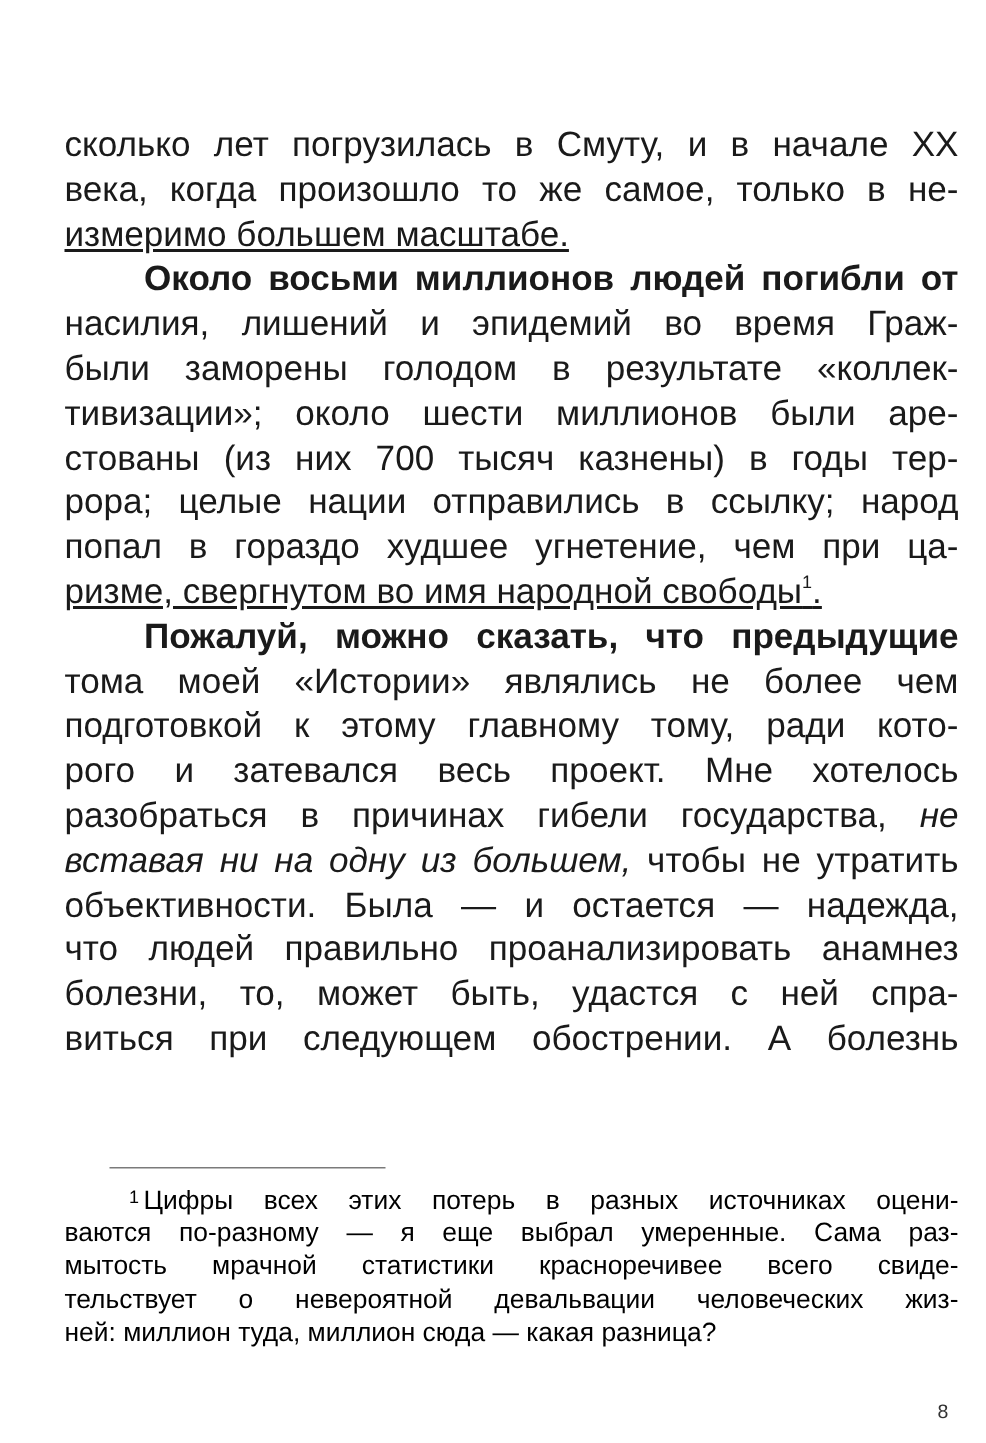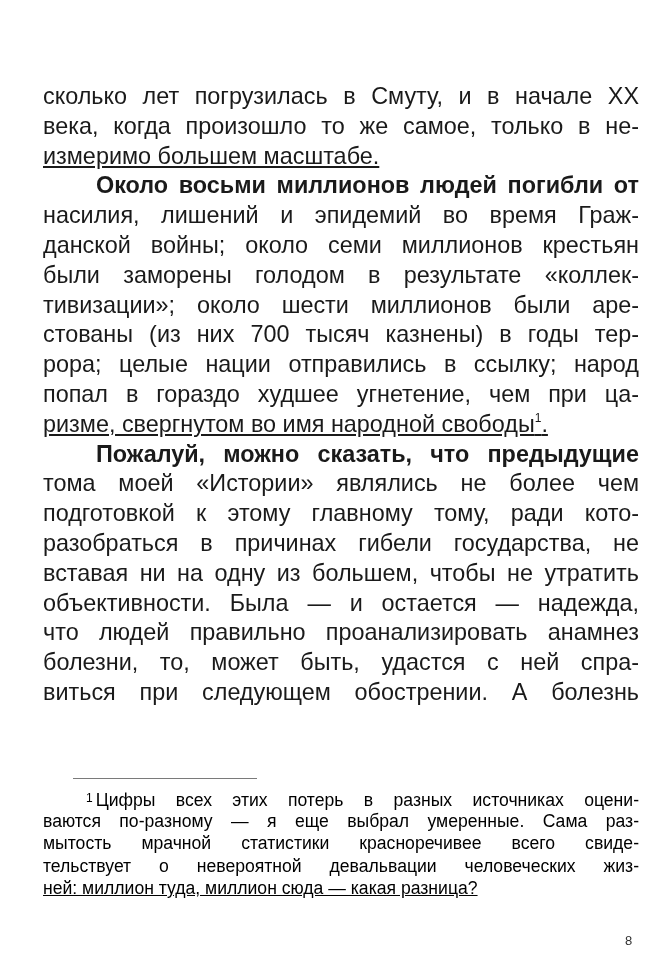"данской войны; около семи миллионов" span.line { html: <span>данской войны; около семи миллионов крестьян</span> -> none }
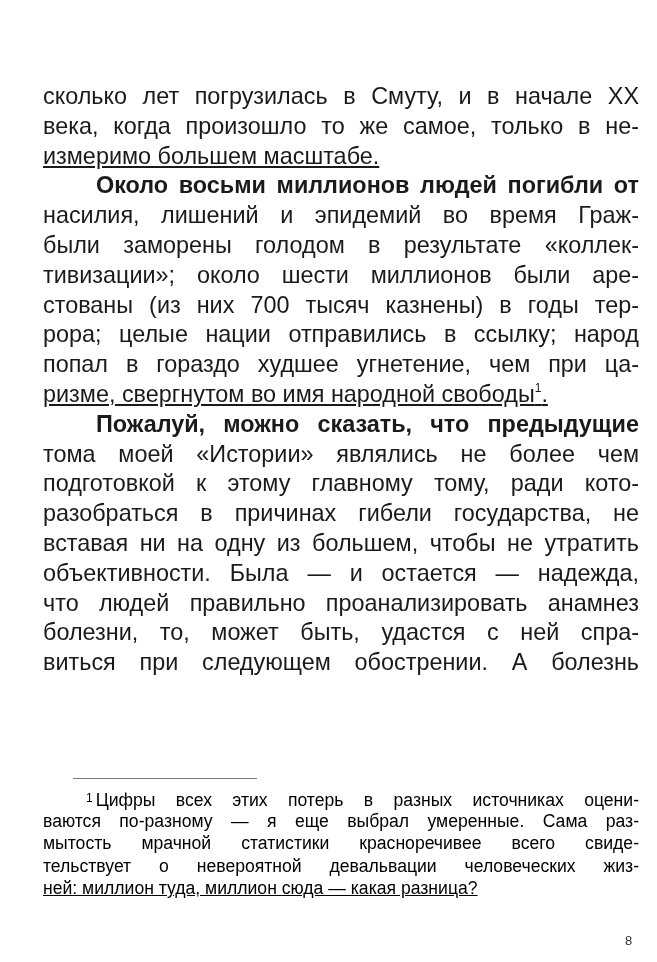"рого и затевался весь проект." span.line { html: none -> <span>рого и затевался весь проект. Мне хотелось</span> }
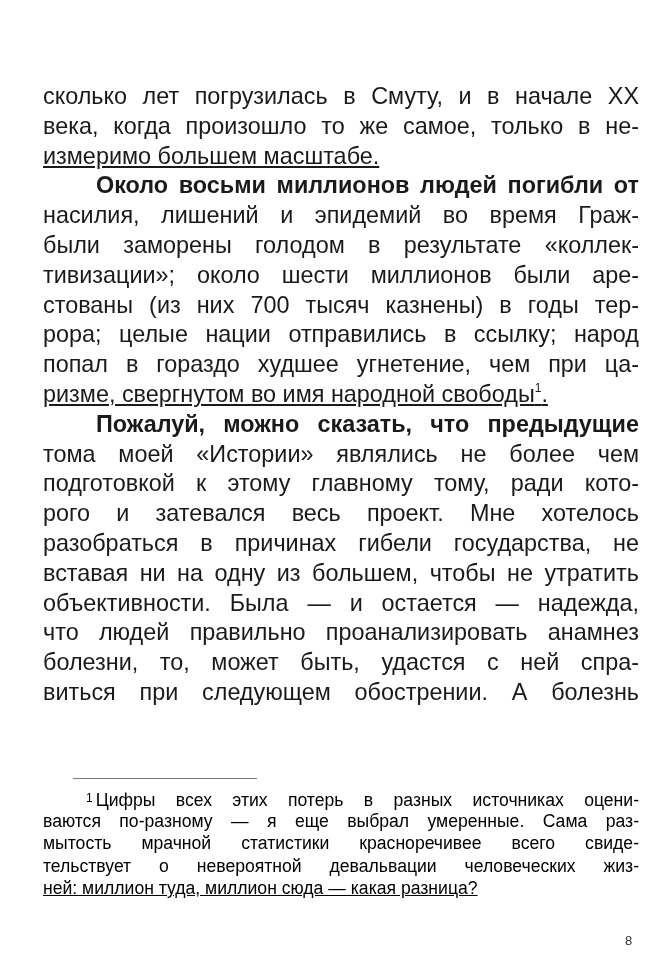"не" .it { font-style: none -> italic }
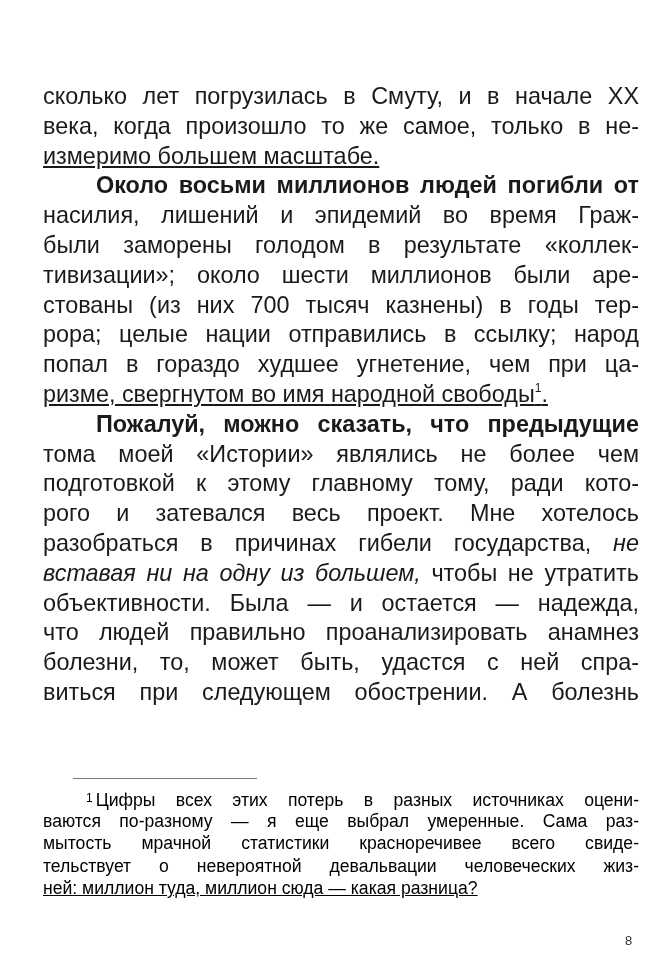"ней: миллион туда, миллион сюда" .fline.last { text-decoration: underline -> none }
